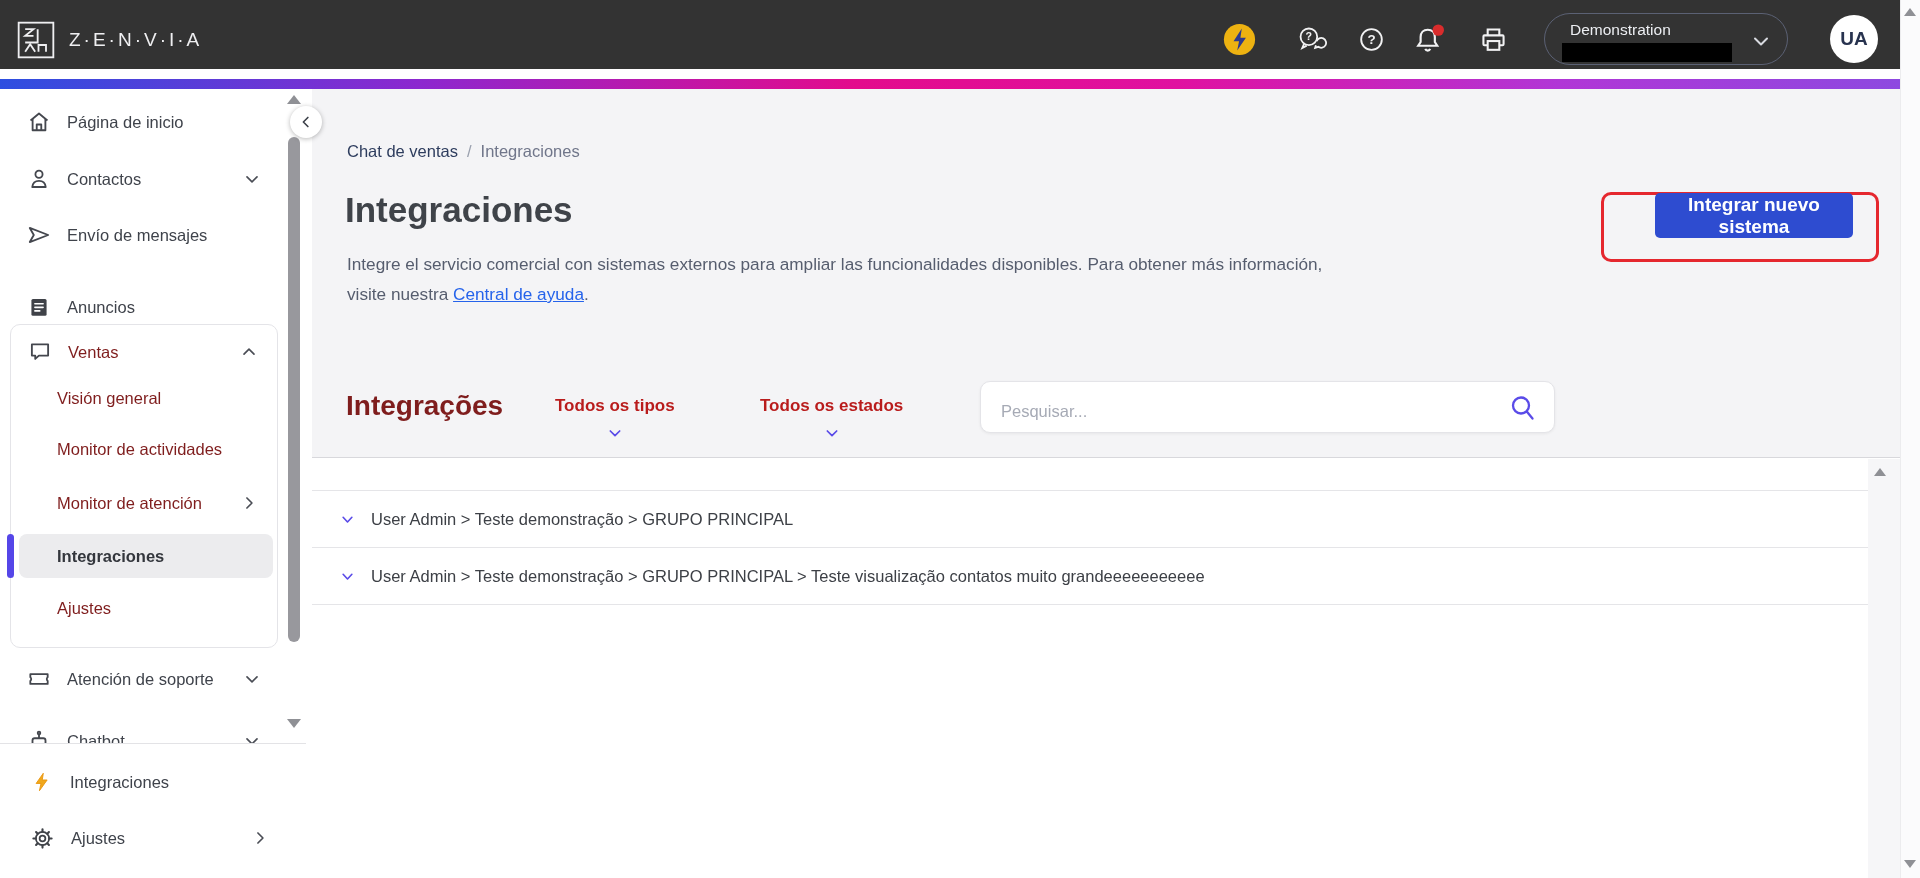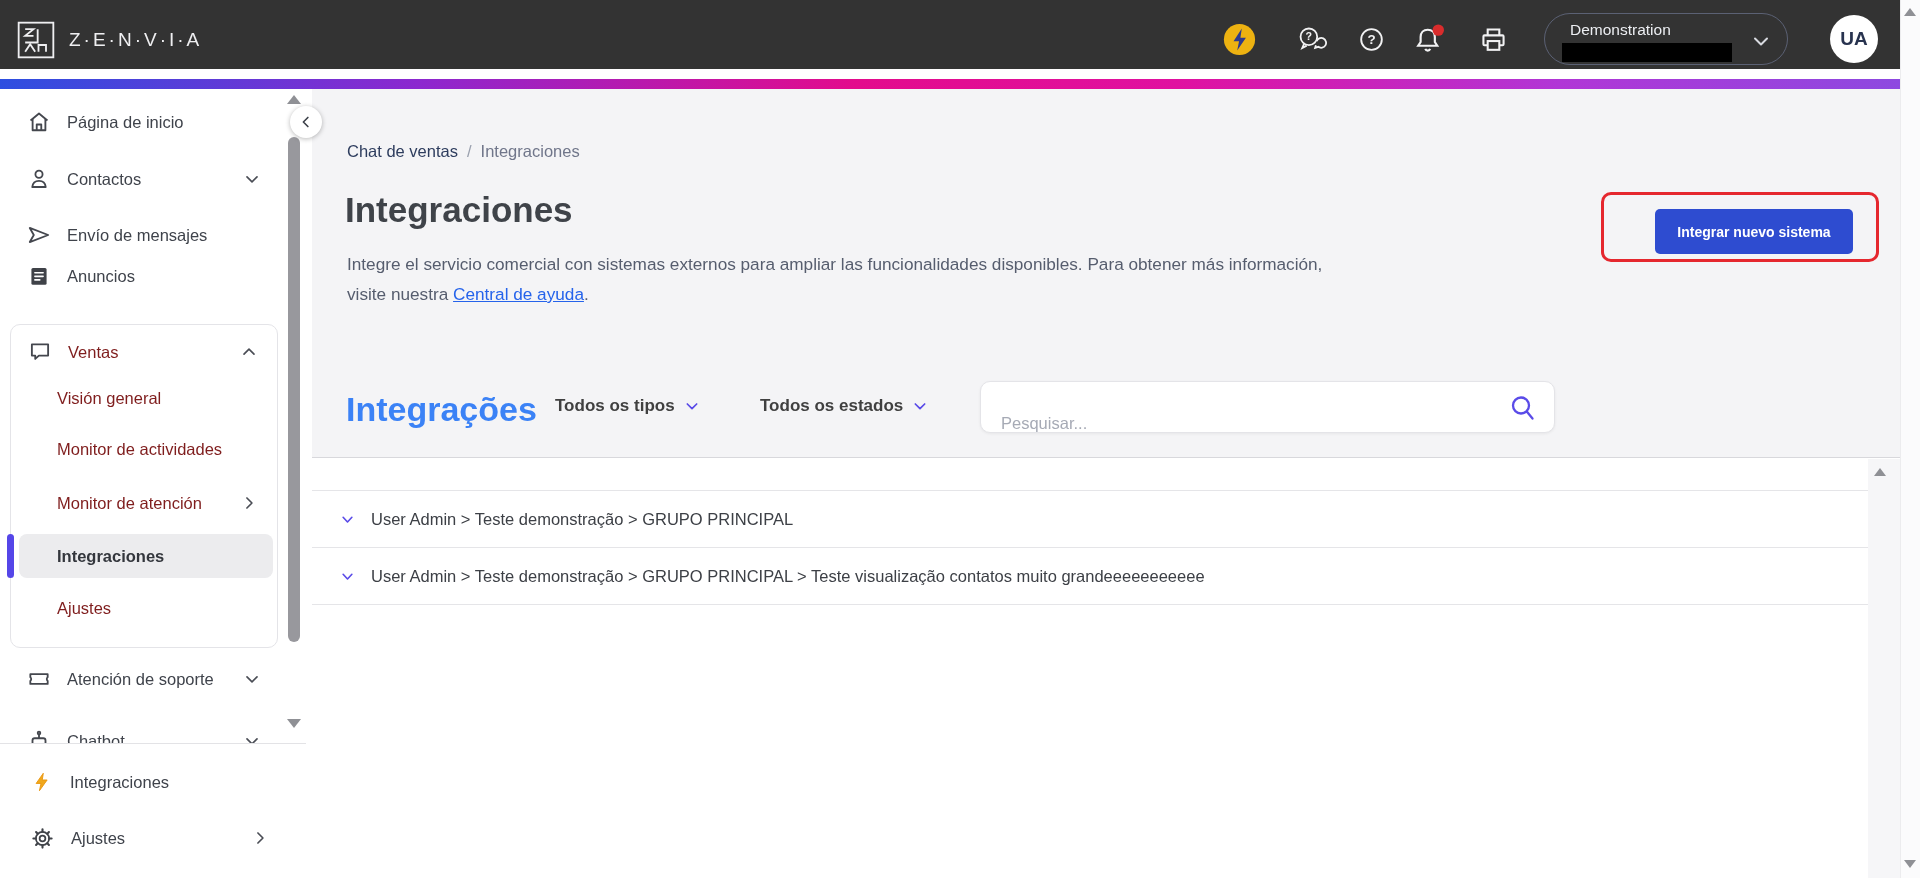"Integrar nuevo sistema" .primary-btn { font-size: 14px -> 19px; top: 120px -> 104px }
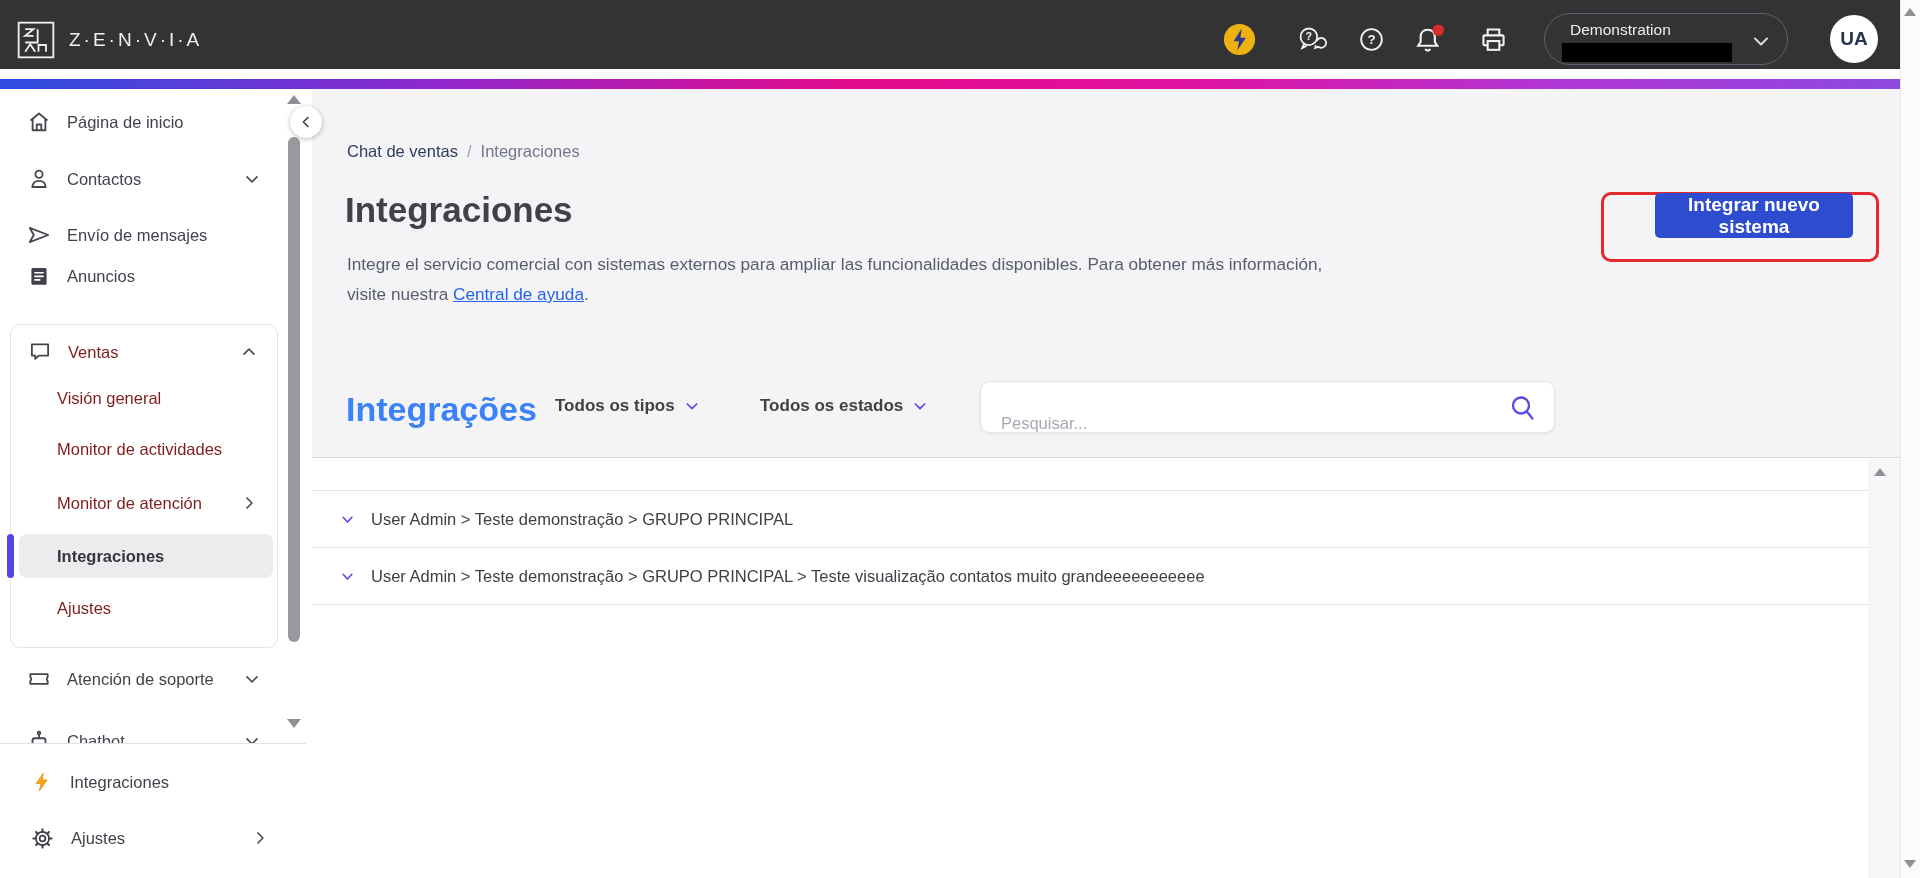"Anuncios" div.side-item { top: 159px -> 190px }
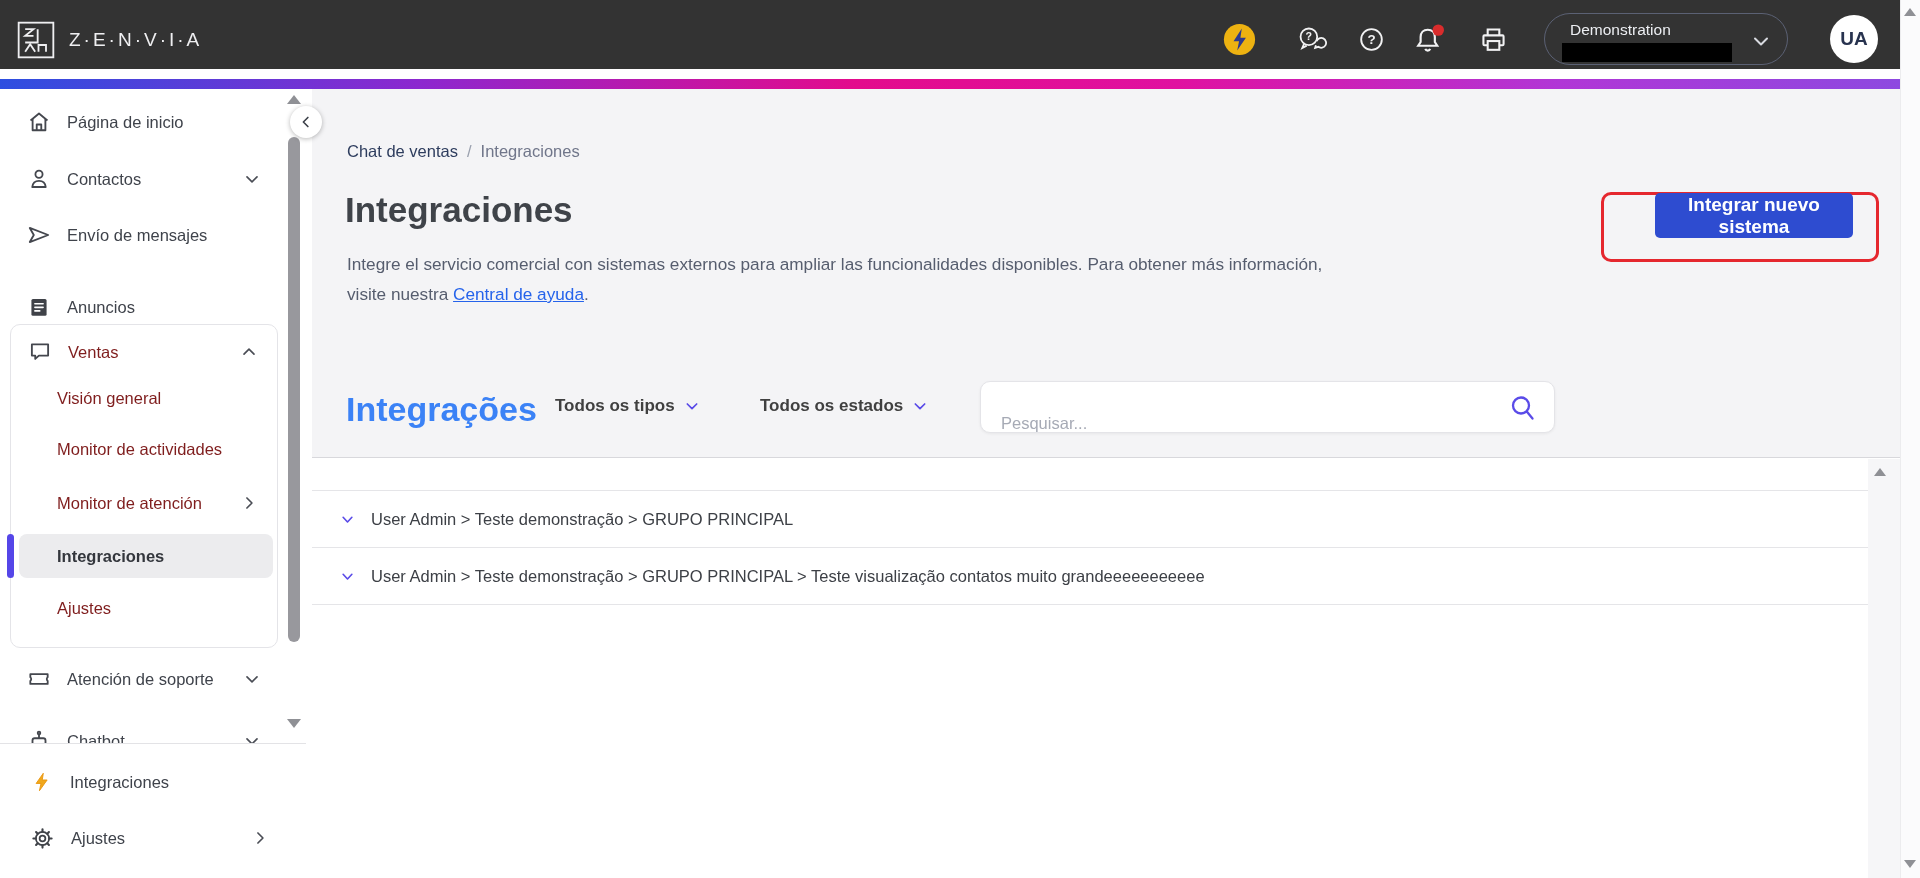"Integrações" .panel-heading { color: #3b82f6 -> #7f1d1d; font-size: 34px -> 28px }
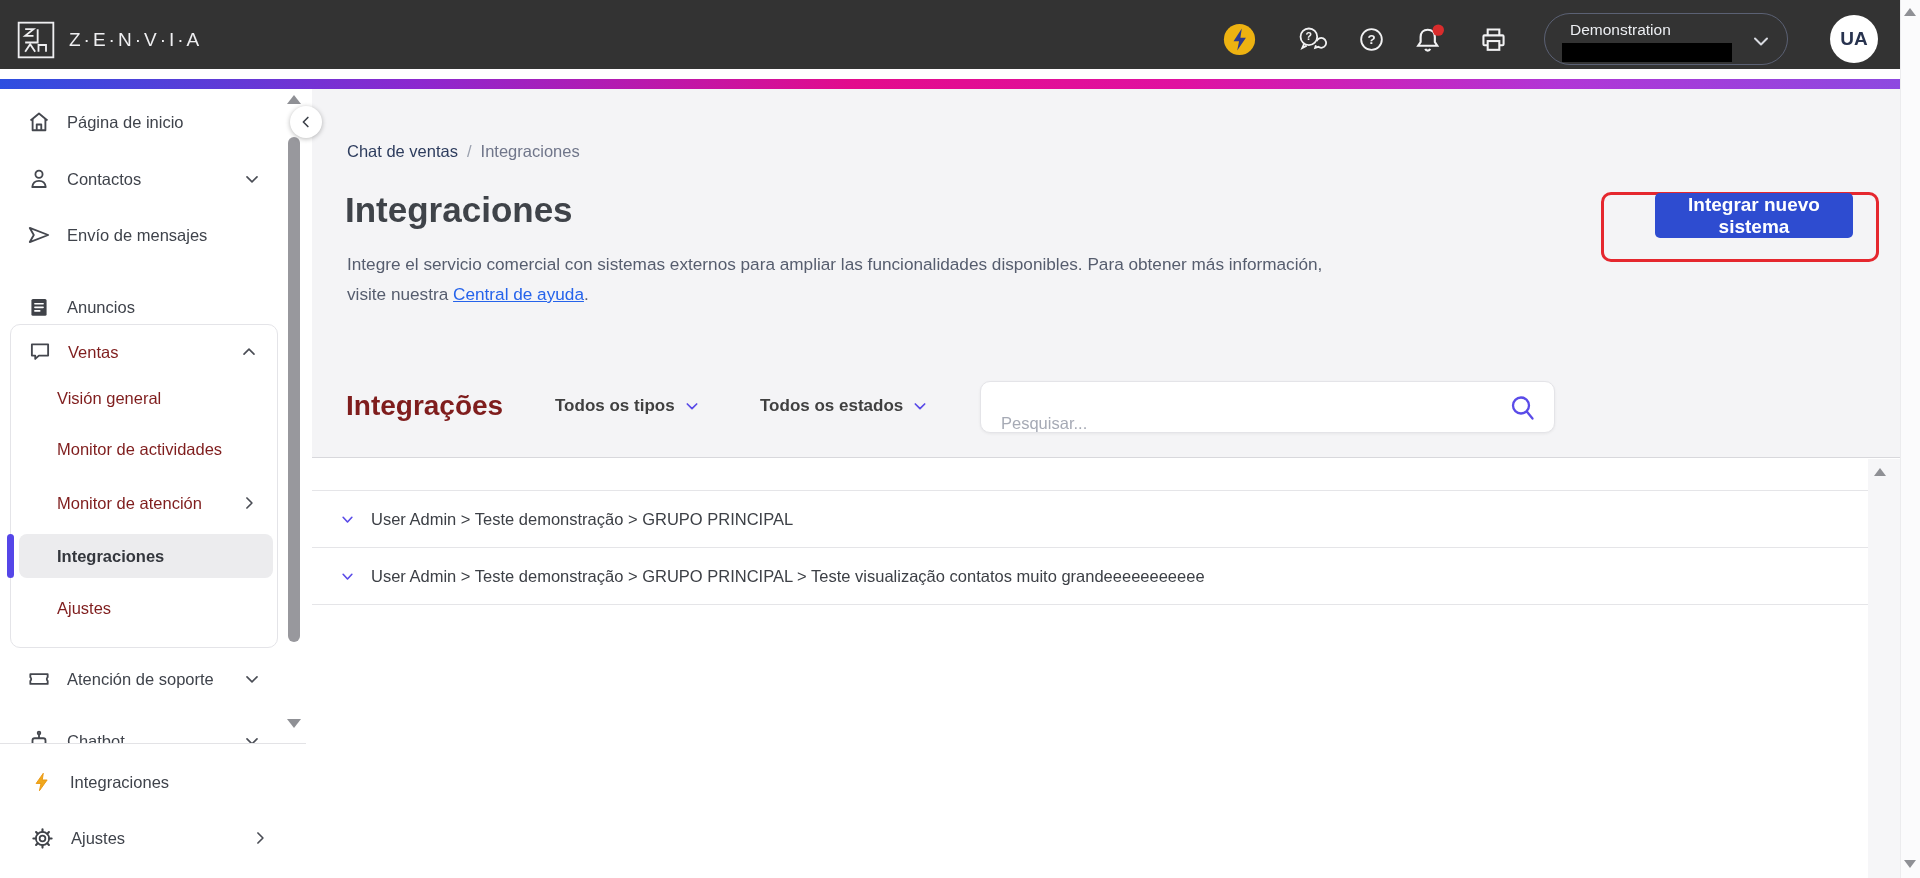"Todos os tipos" .filter { color: #404040 -> #b91c1c; flex-direction: none -> column }
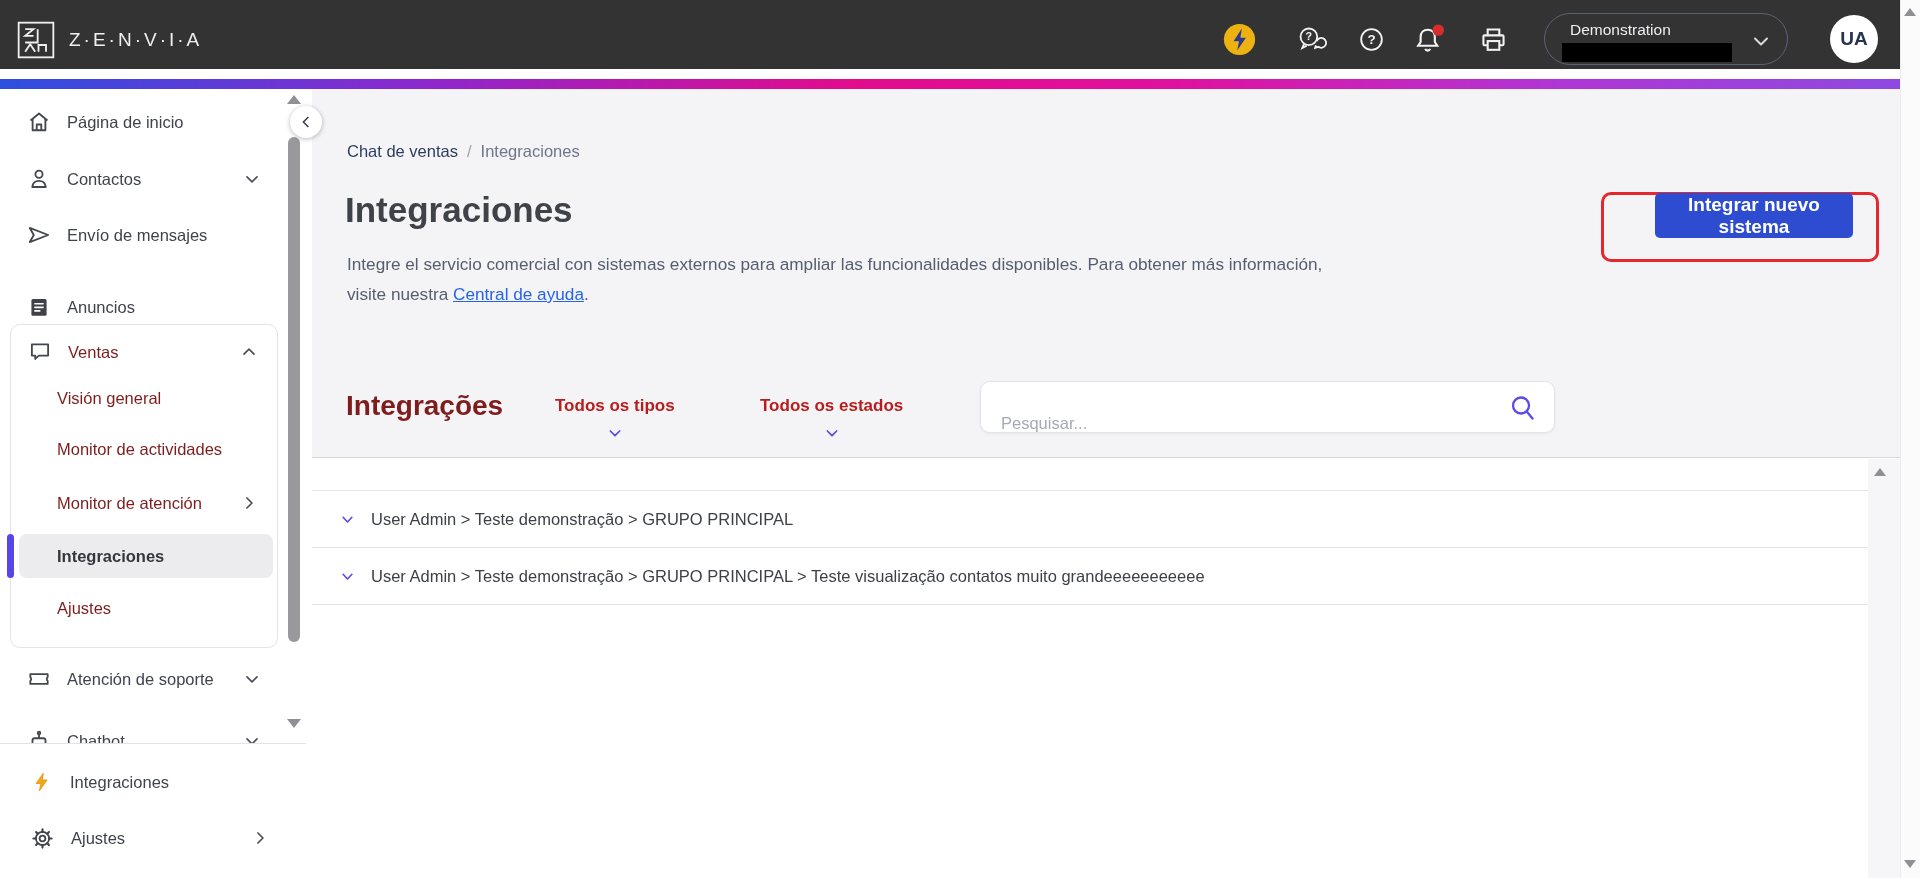"Pesquisar..." .search-input { top: 16px -> 4px }
